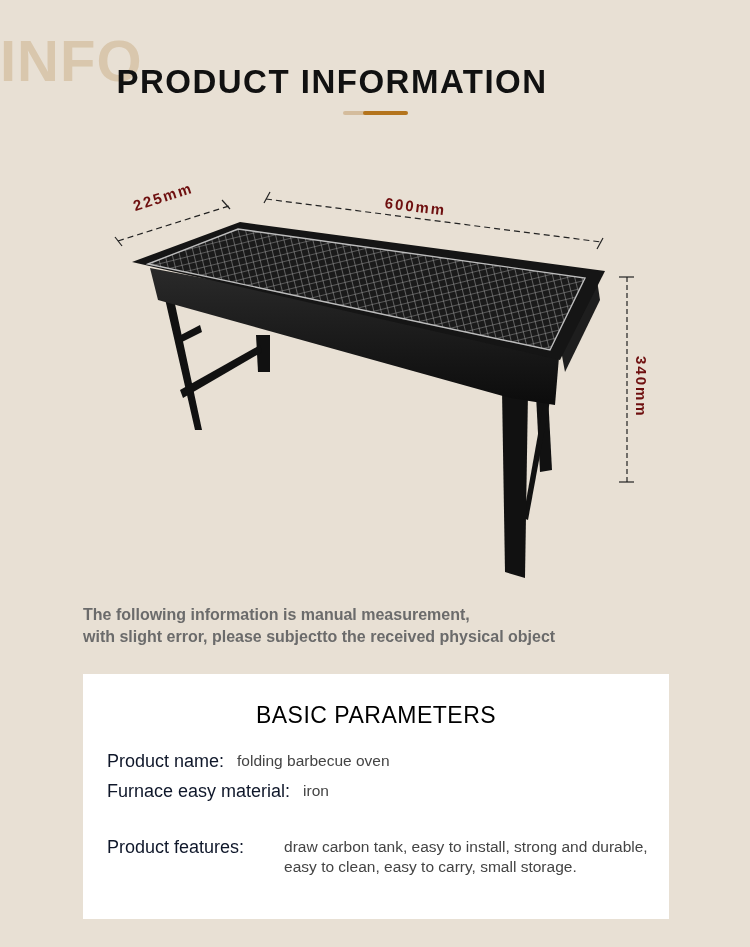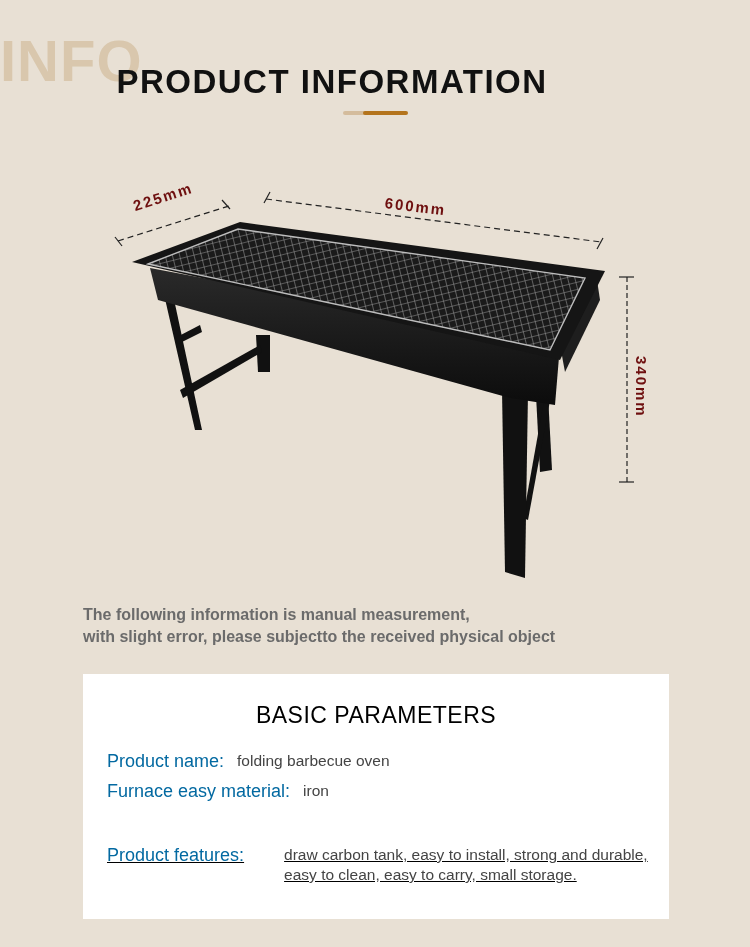"Product name:" .param .k { color: #0369a1 -> #0f172a }
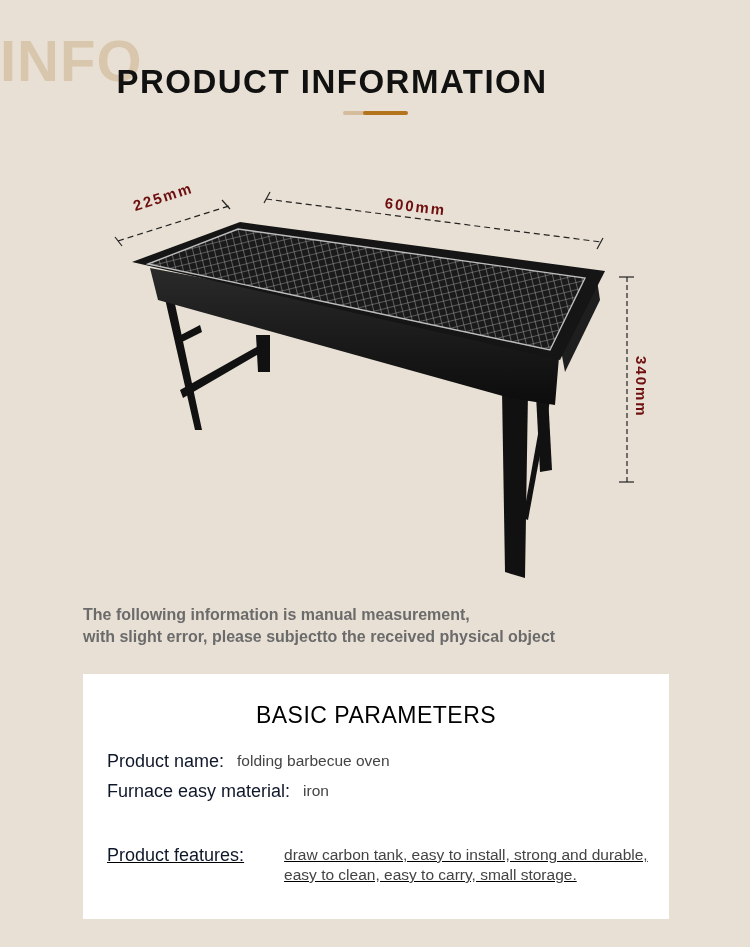"Product features:" div.param { text-decoration: underline -> none; top: 170px -> 162px }
